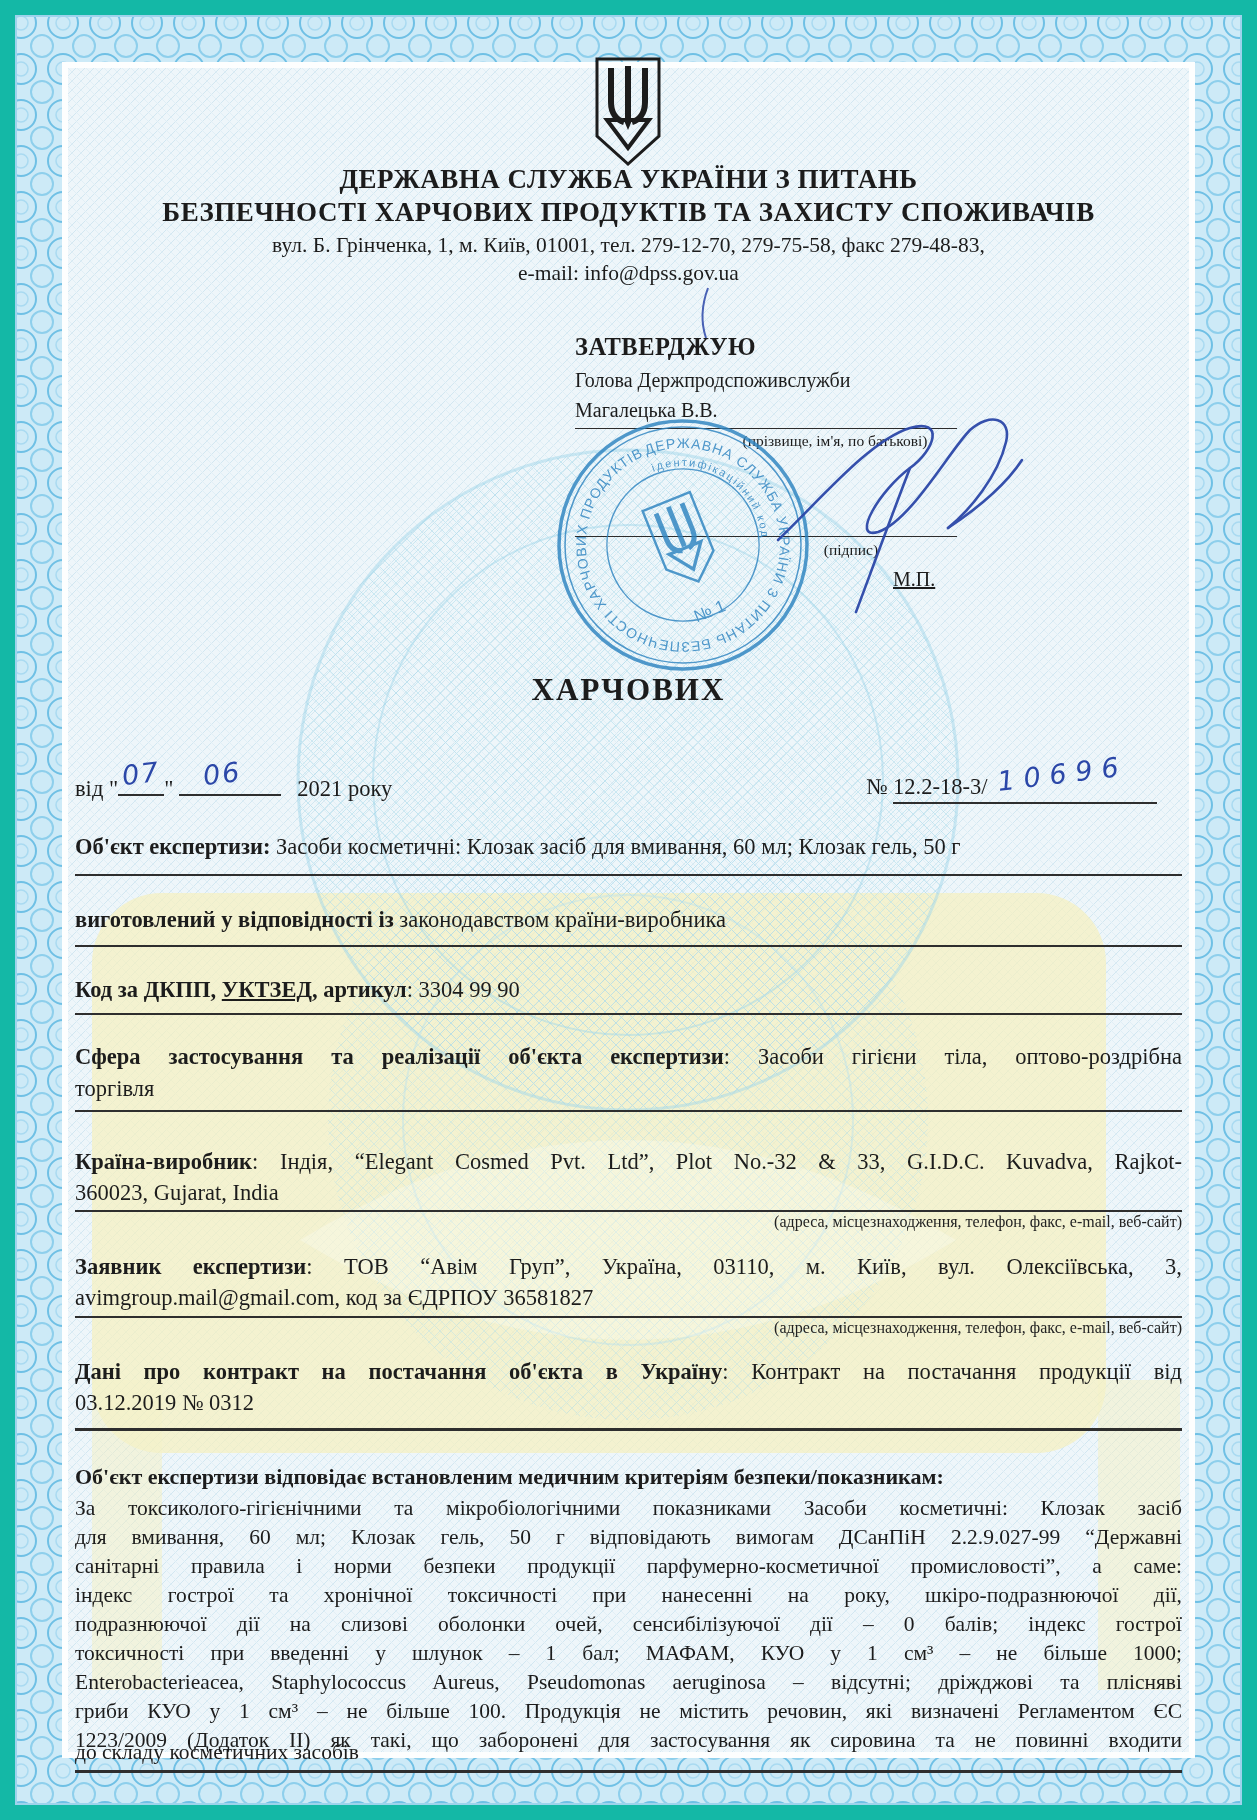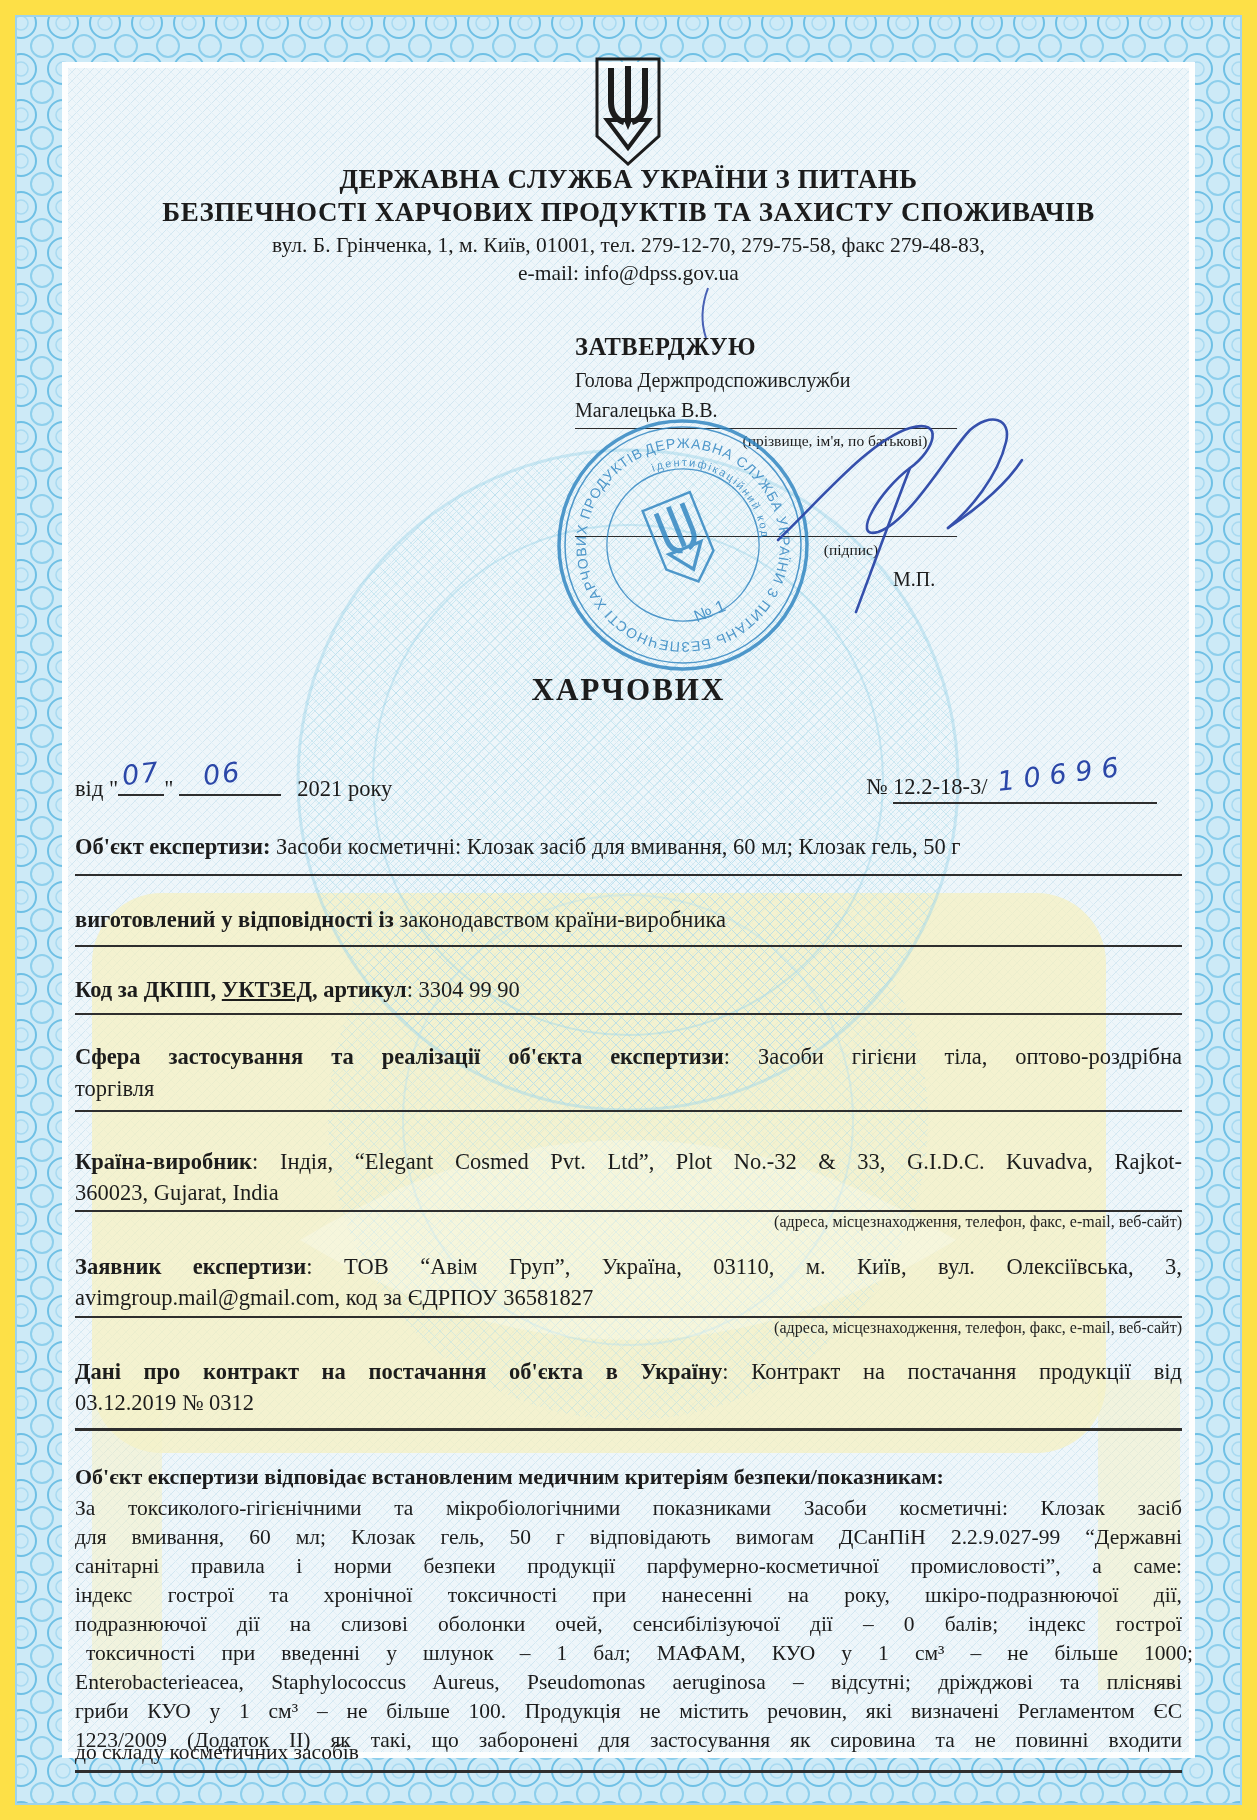"ДЕРЖАВНА СЛУЖБА УКРАЇНИ З ПИТАНЬ" #page { background: #fde047 -> #14b8a6 }
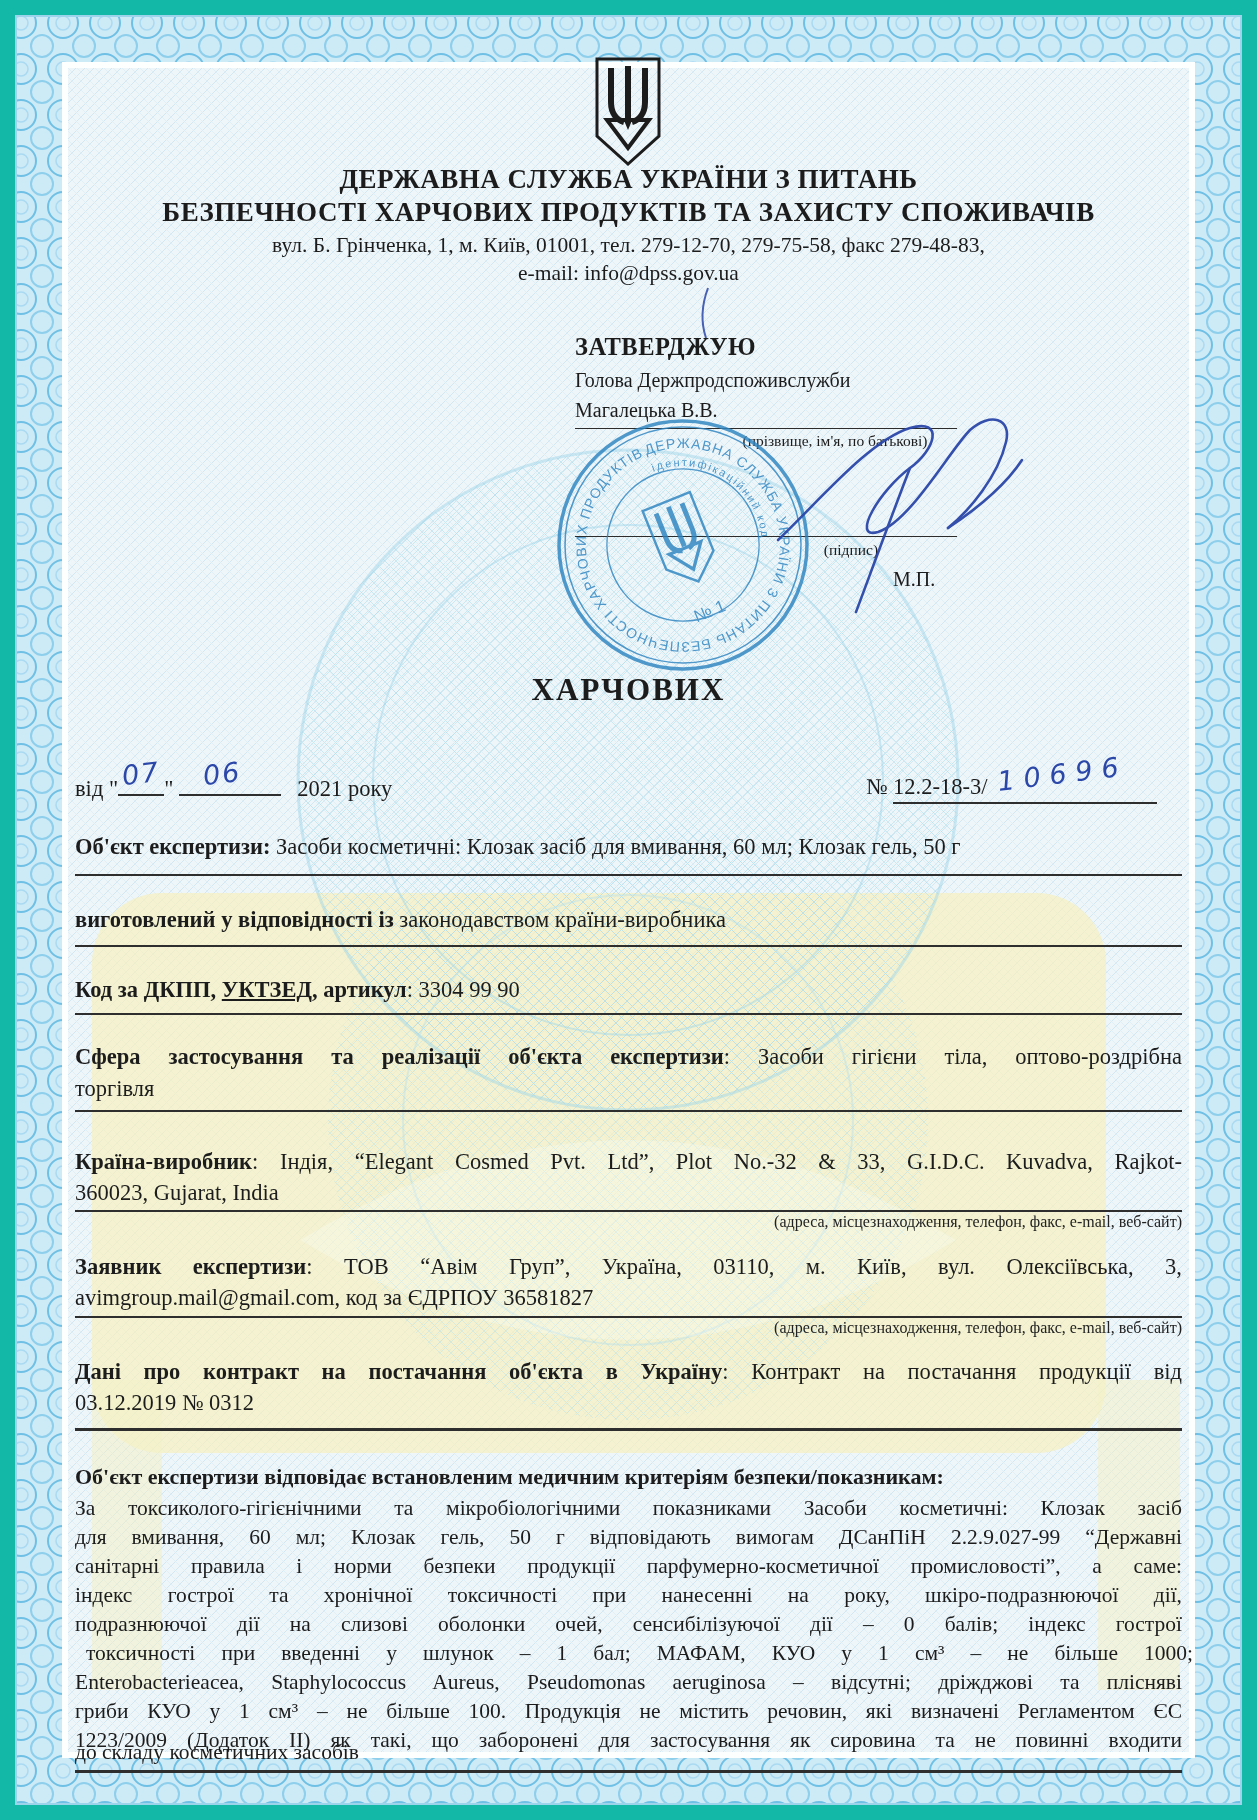"М.П." div.abs { text-decoration: none -> underline }
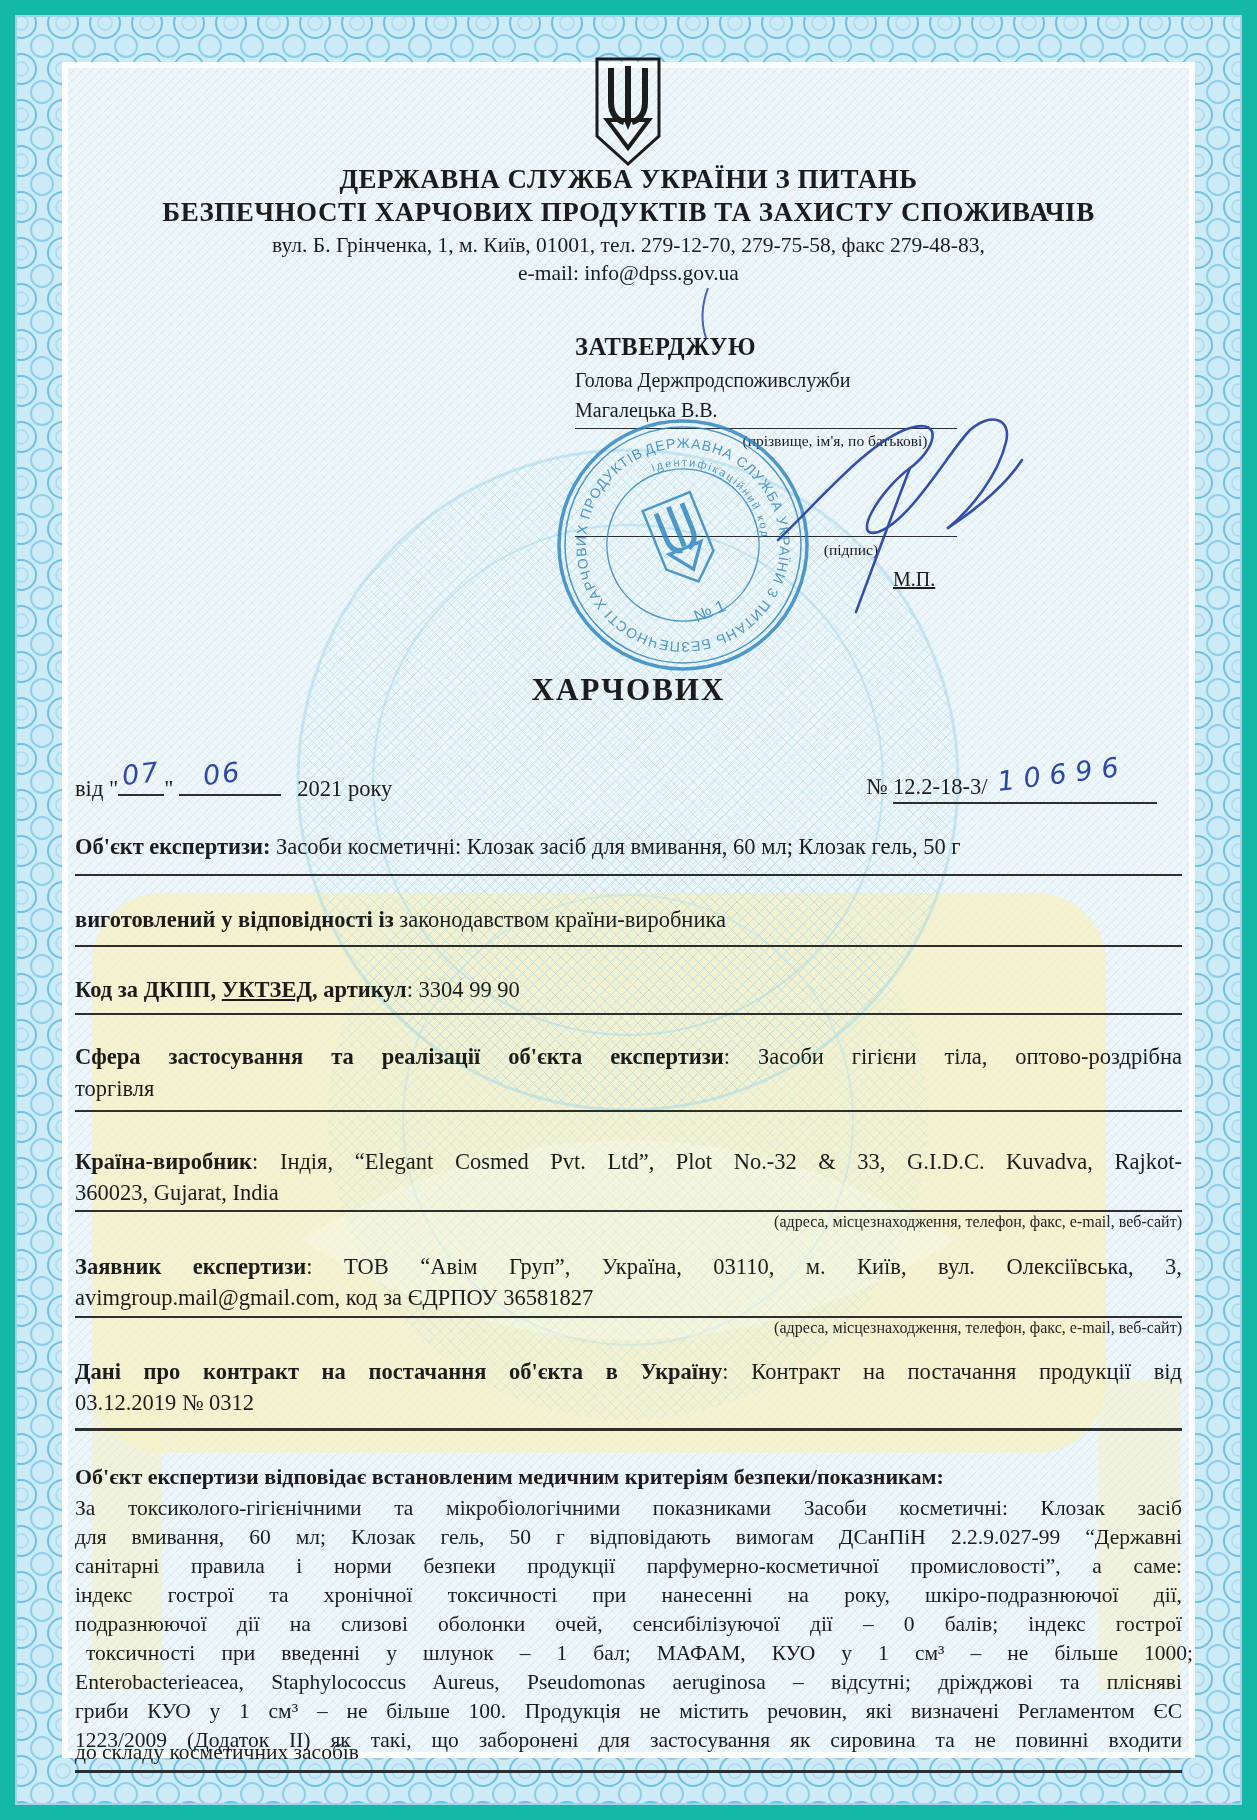"токсичності при введенні у шлунок" div.pline { margin-left: 11px -> none }
